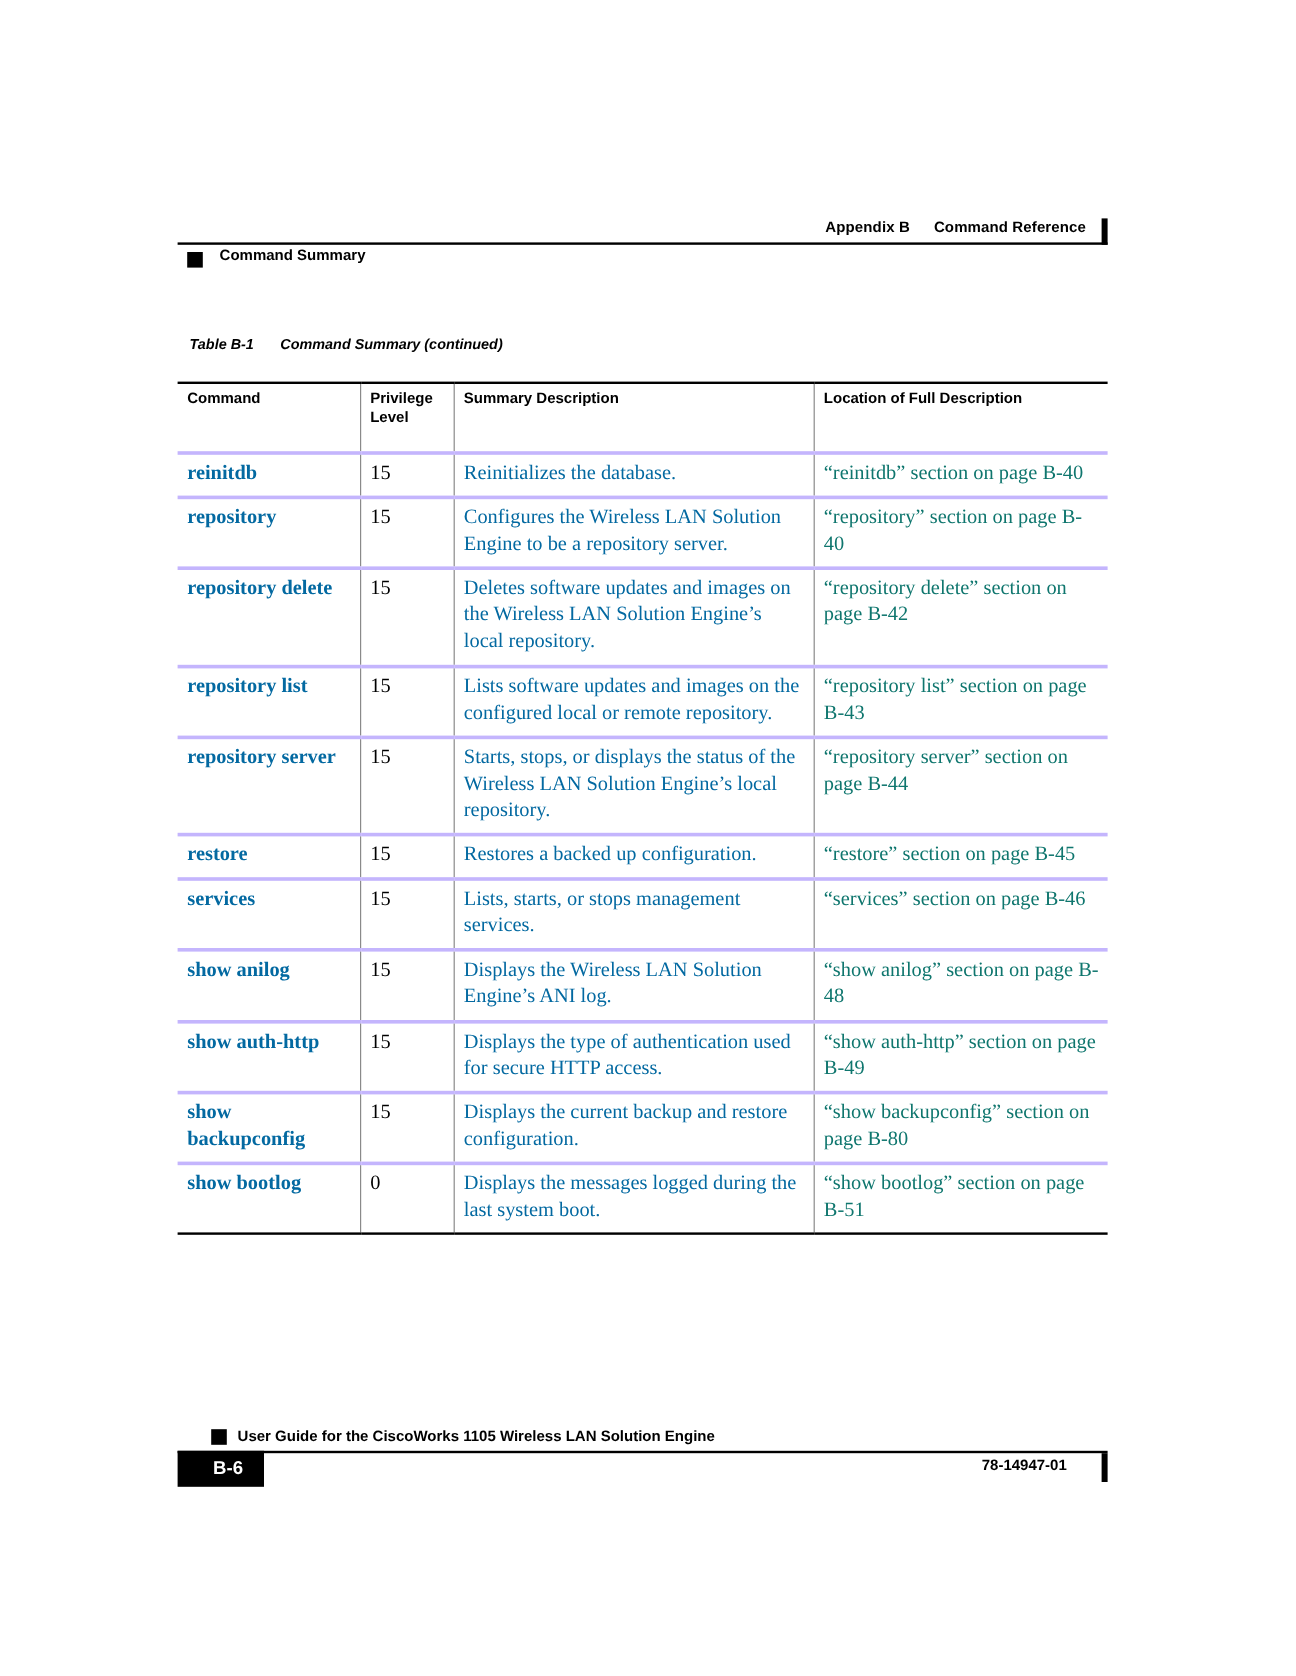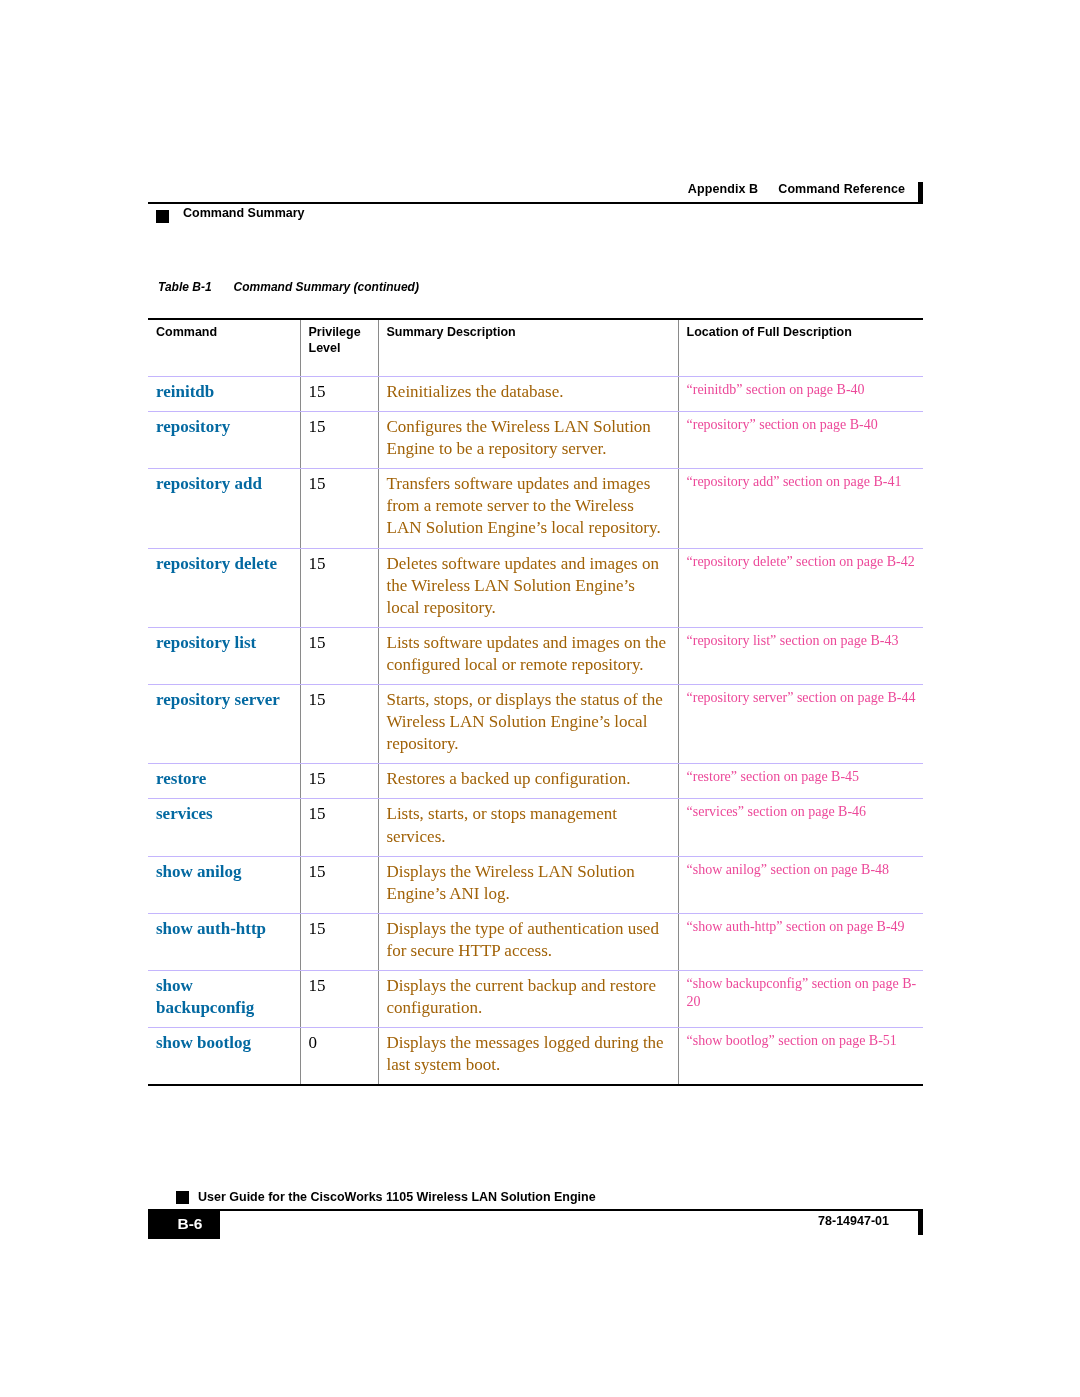"Command" .cmd-table th, .cmd-table td { border-bottom: 1px solid #c4b5fd -> 3px solid #c4b5fd }
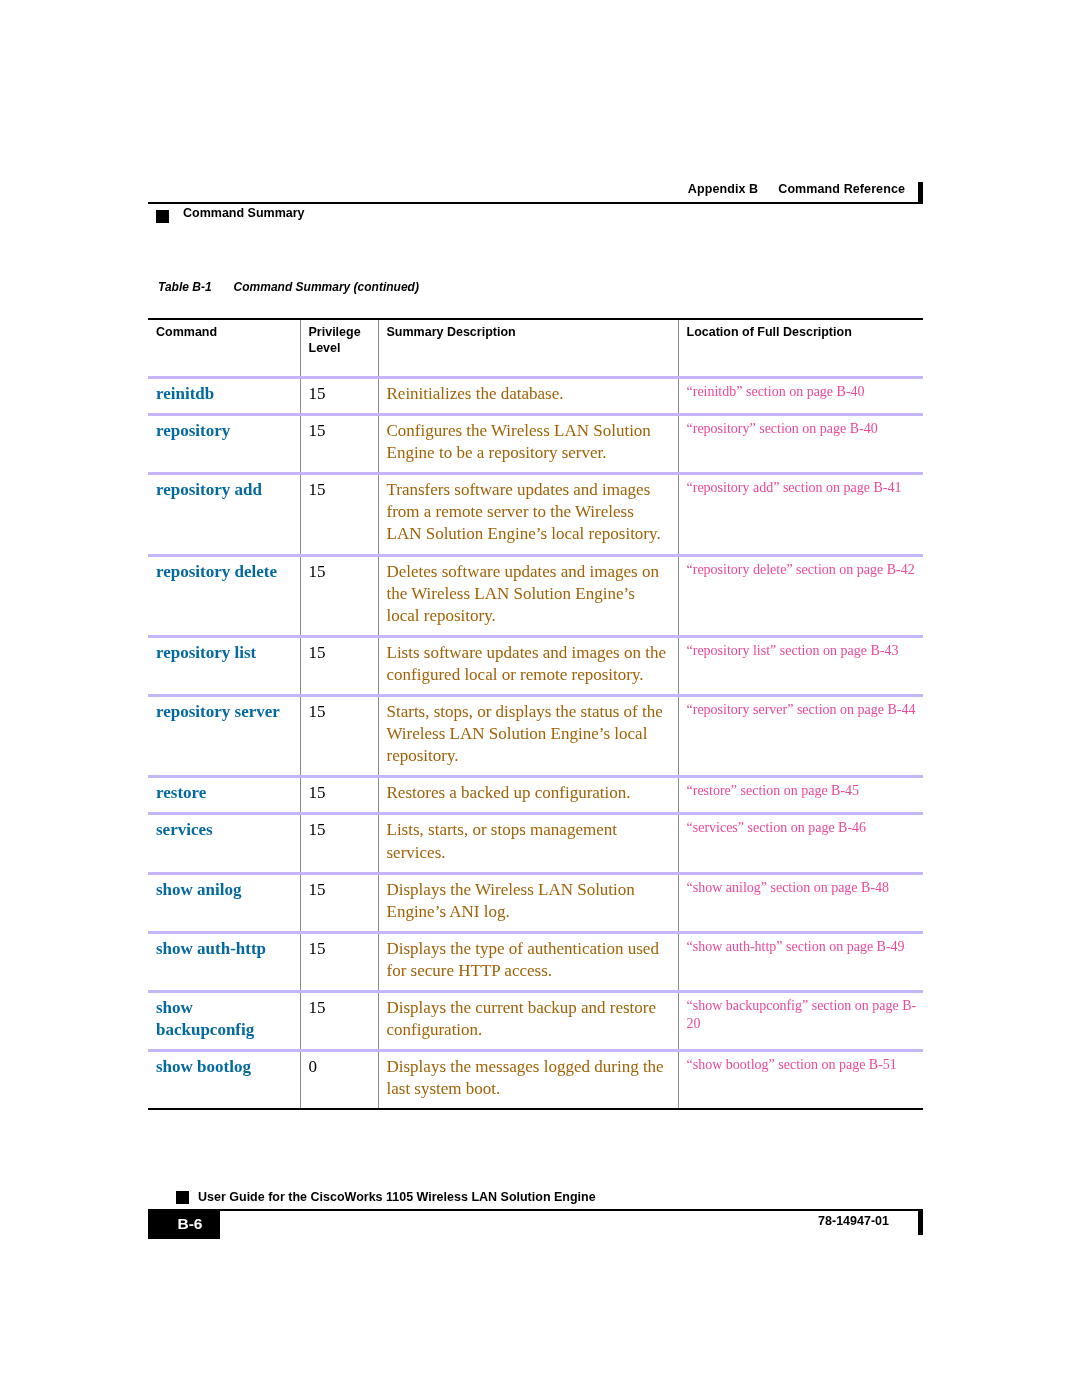"Reinitializes the database." .cell-summary { color: #a16207 -> #0369a1 }
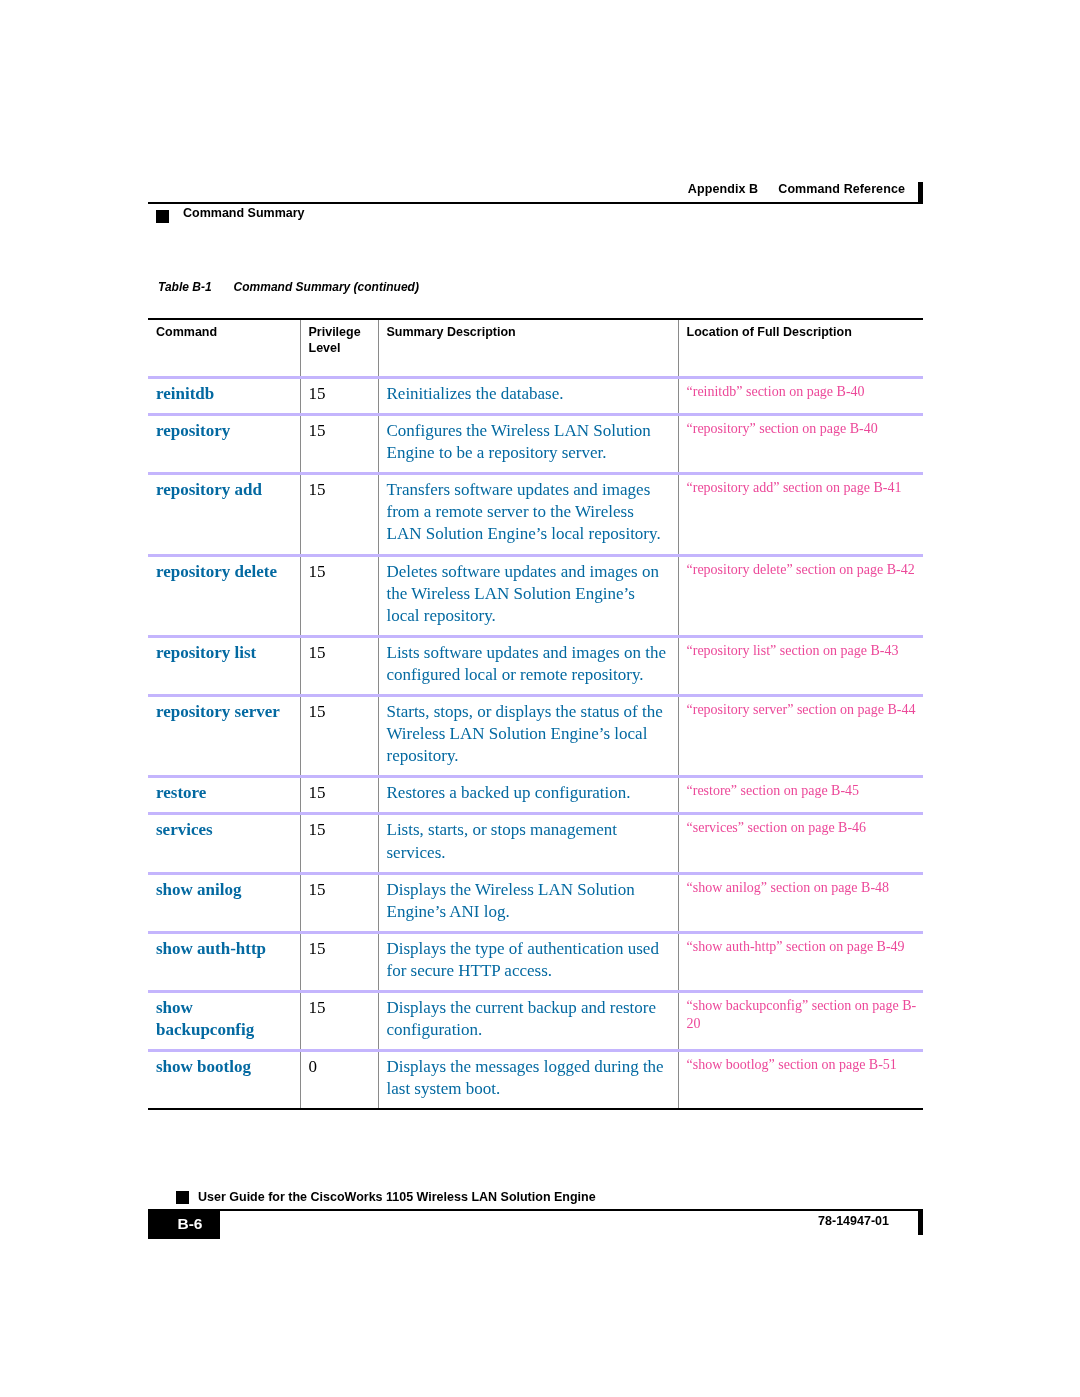"“reinitdb” section on page B-40" .cell-loc { color: #ec4899 -> #0f766e; font-size: 14px -> 17px }
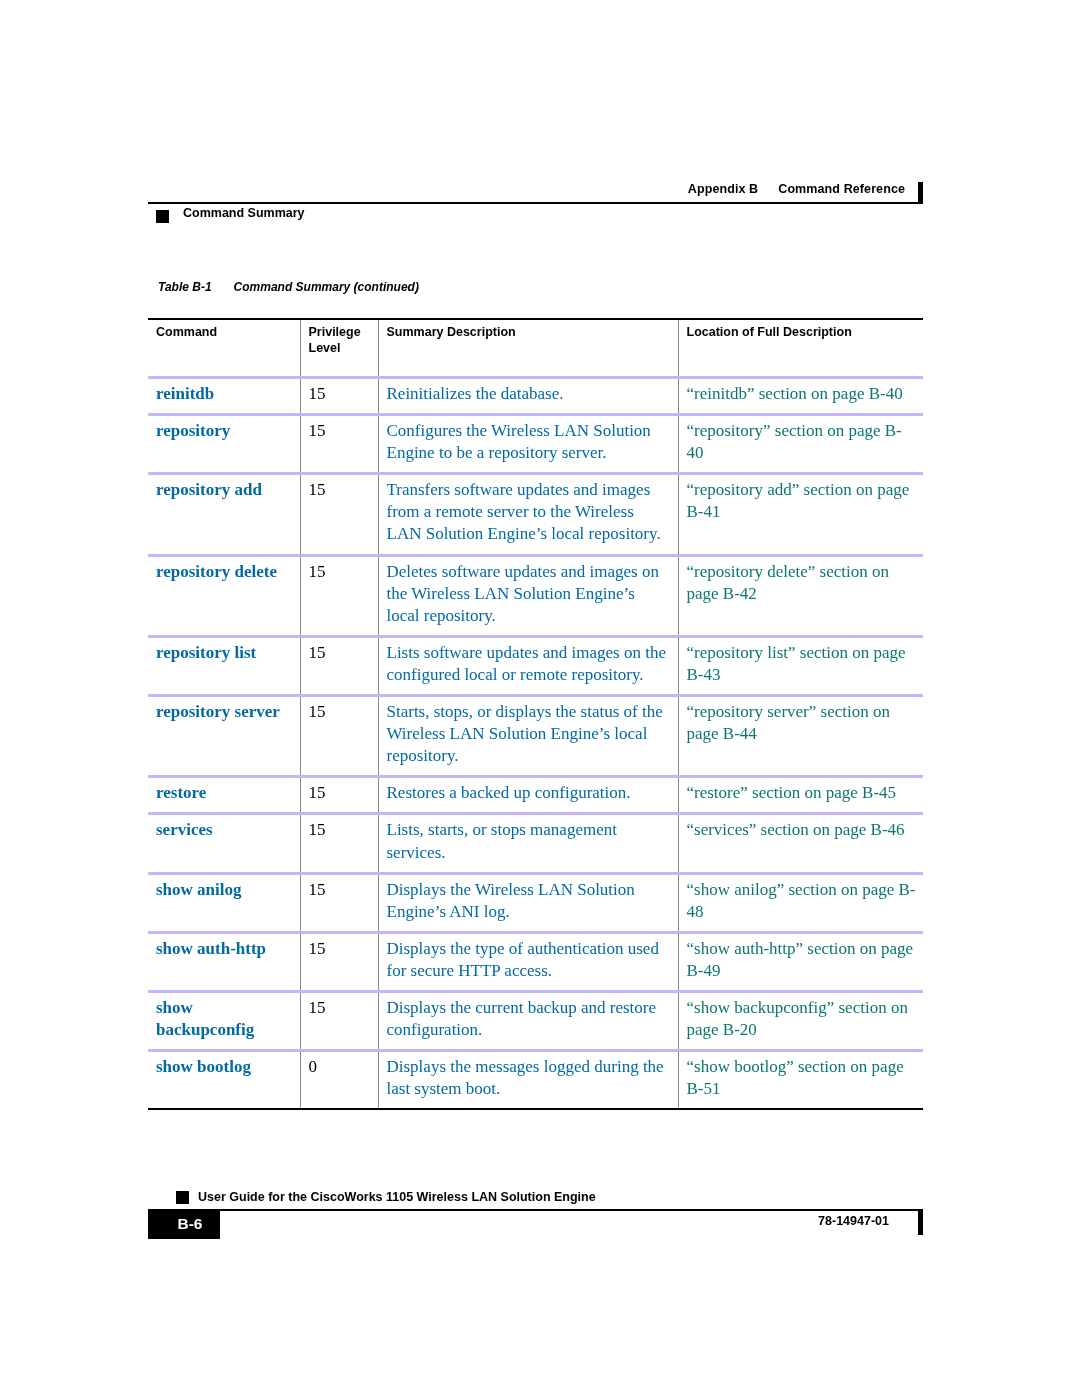"repository add" tr { html: <tr> <td>repository add</td> <td>15</td> <td>Transfers software updates and images from a remote server to the Wireless LAN Solution Engine’s local repository.</td> <td>“repository add” section on page B-41</td> </tr> -> none }
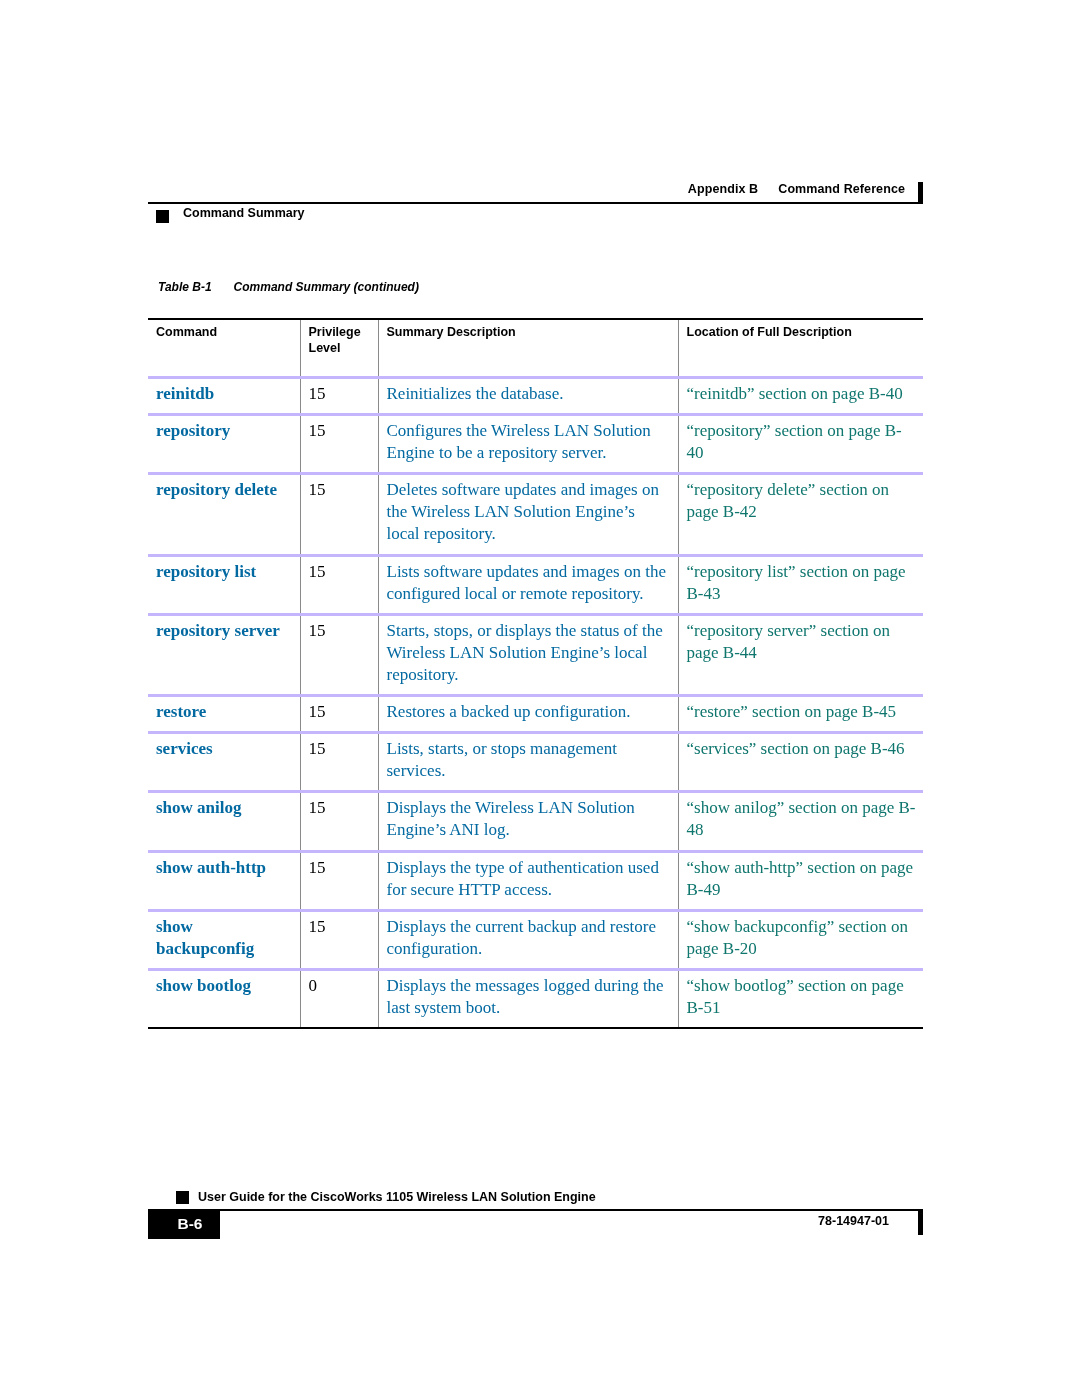"“show backupconfig” section on page" td.cell-loc { text: B-20 -> B-80 }
